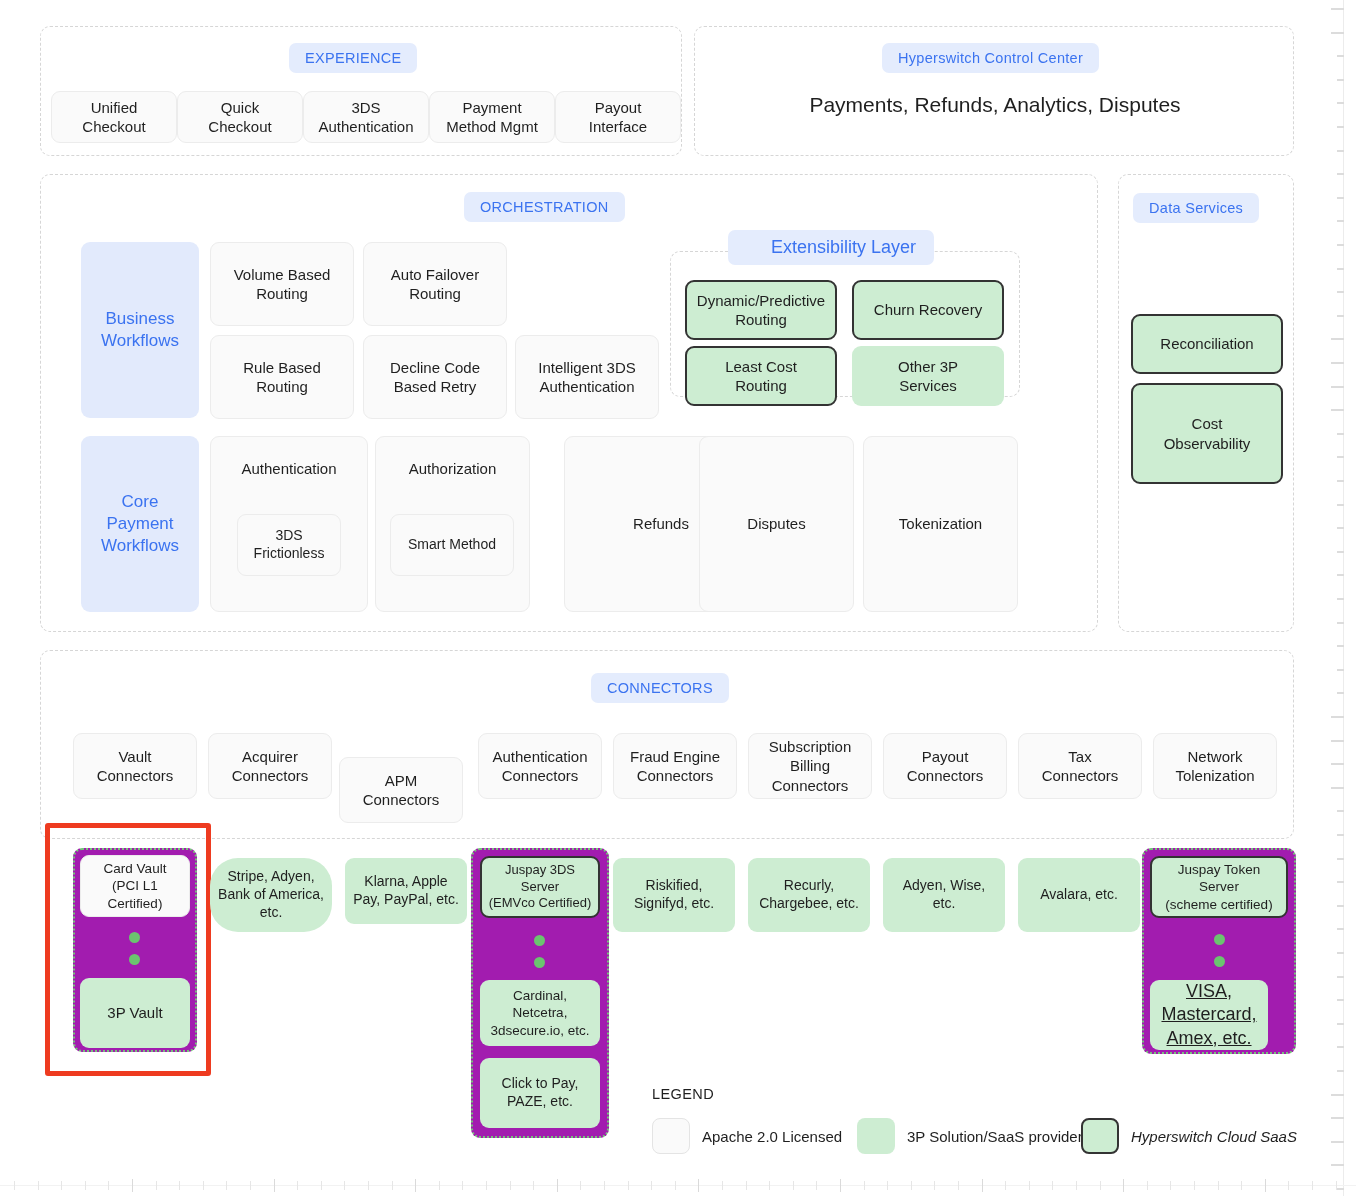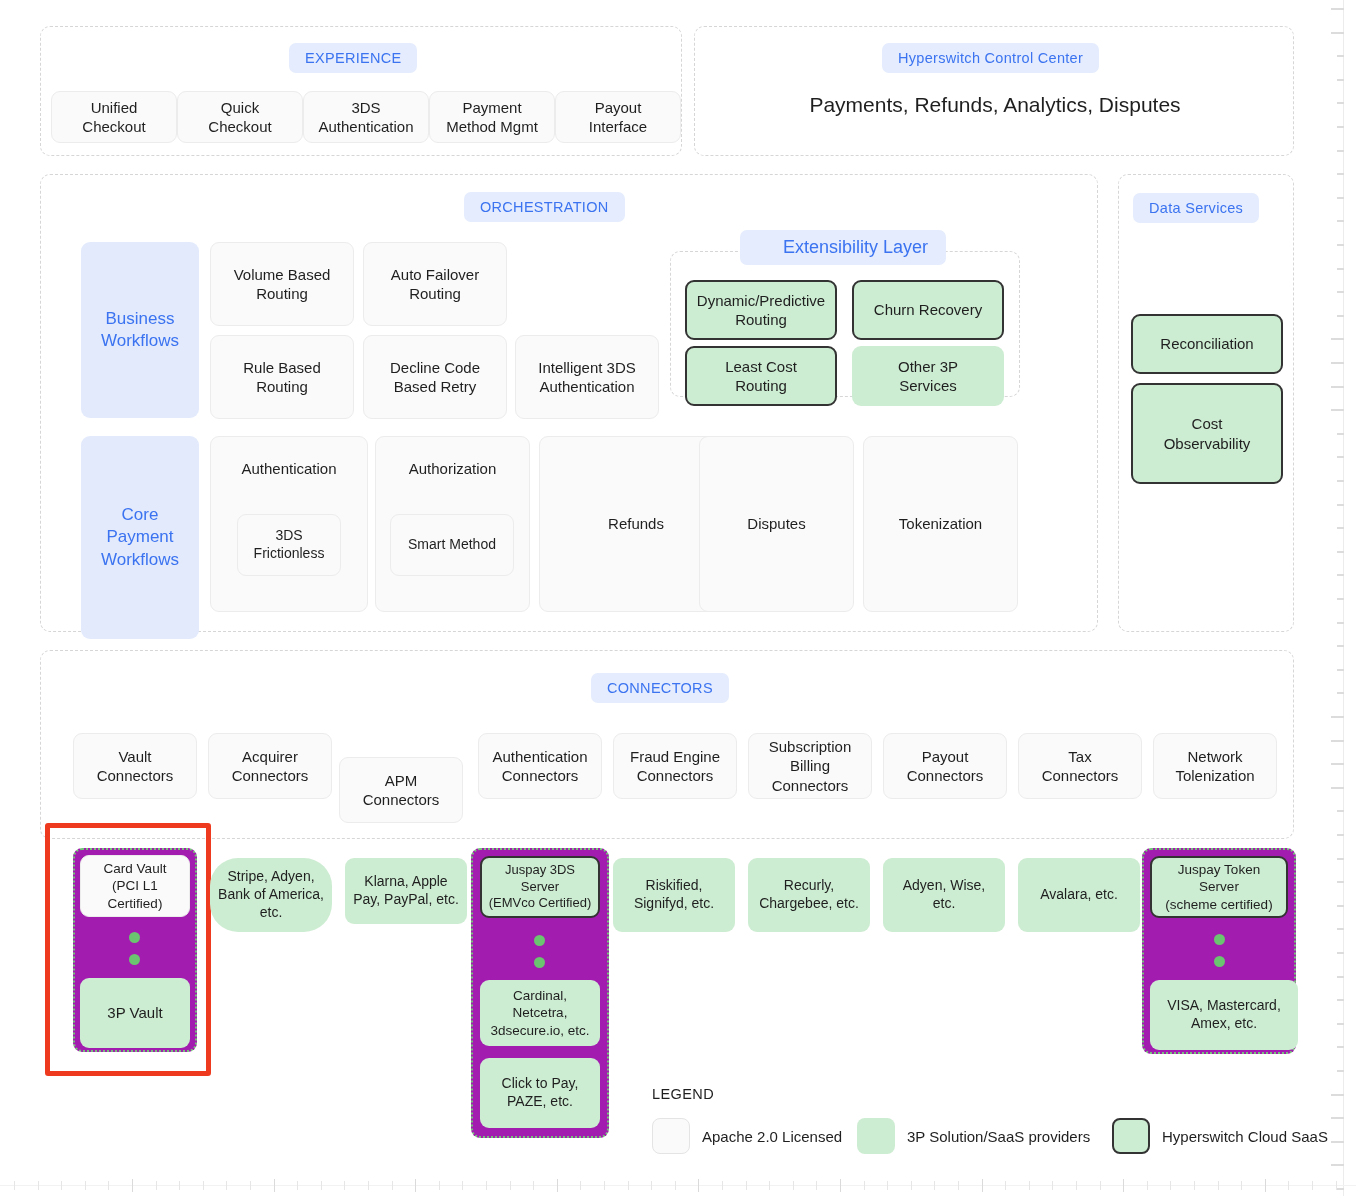"Extensibility Layer" div.section-pill { left: 69px -> 57px }
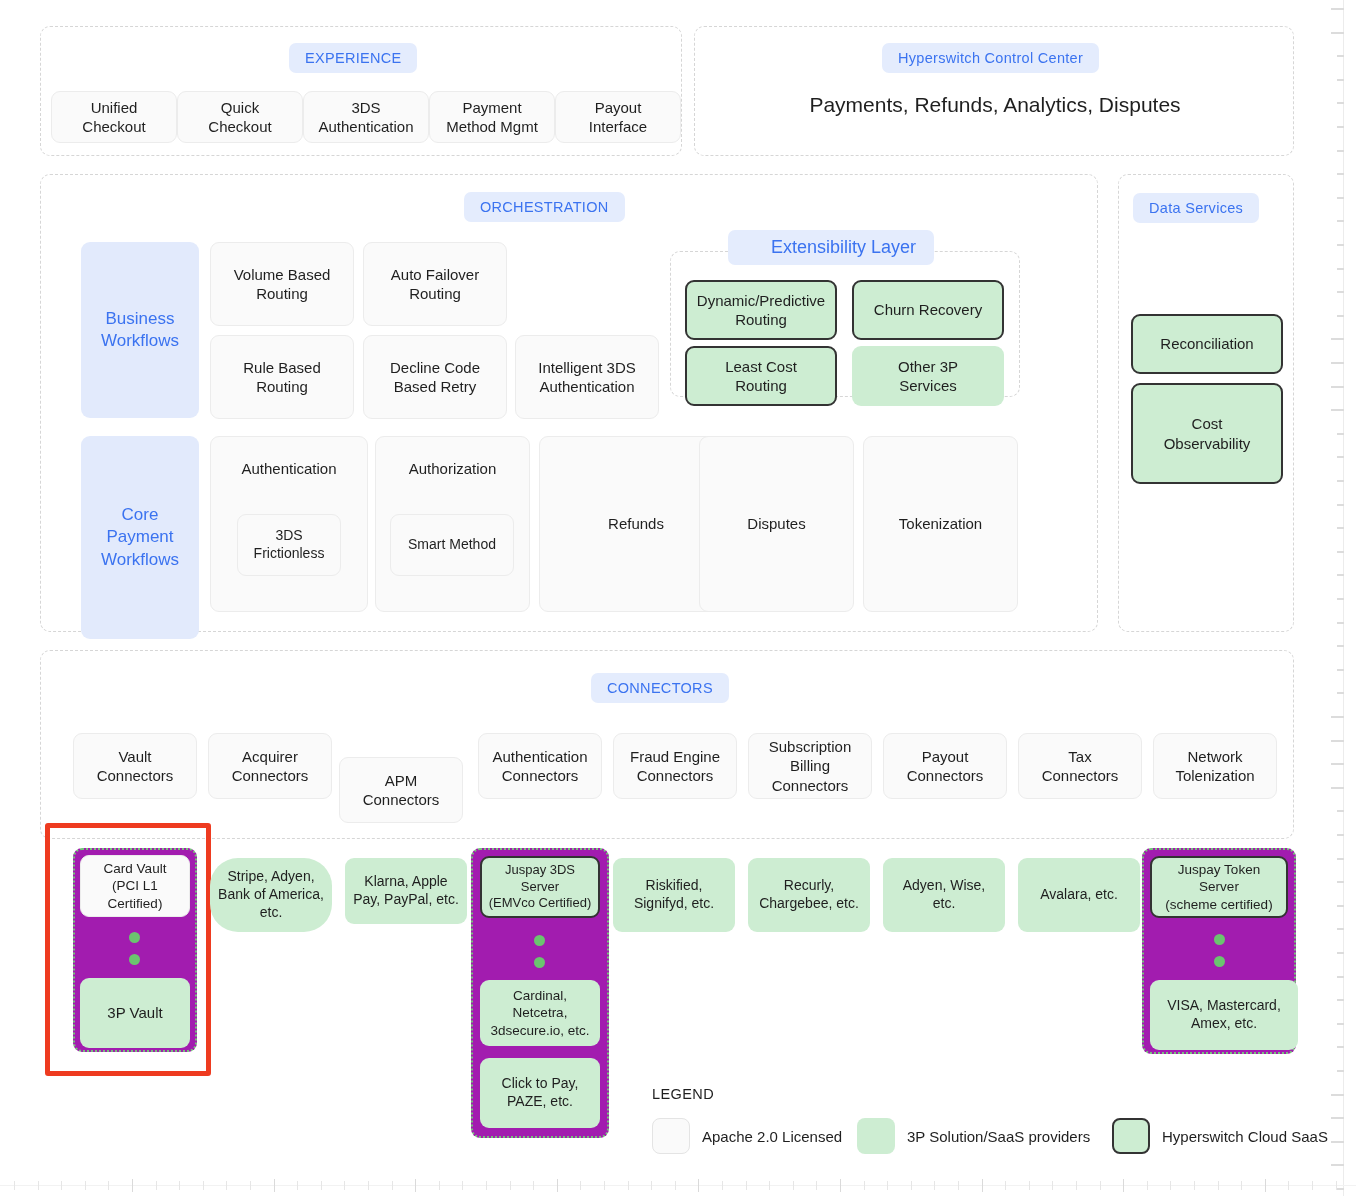"Core" div.card { height: 203px -> 176px }
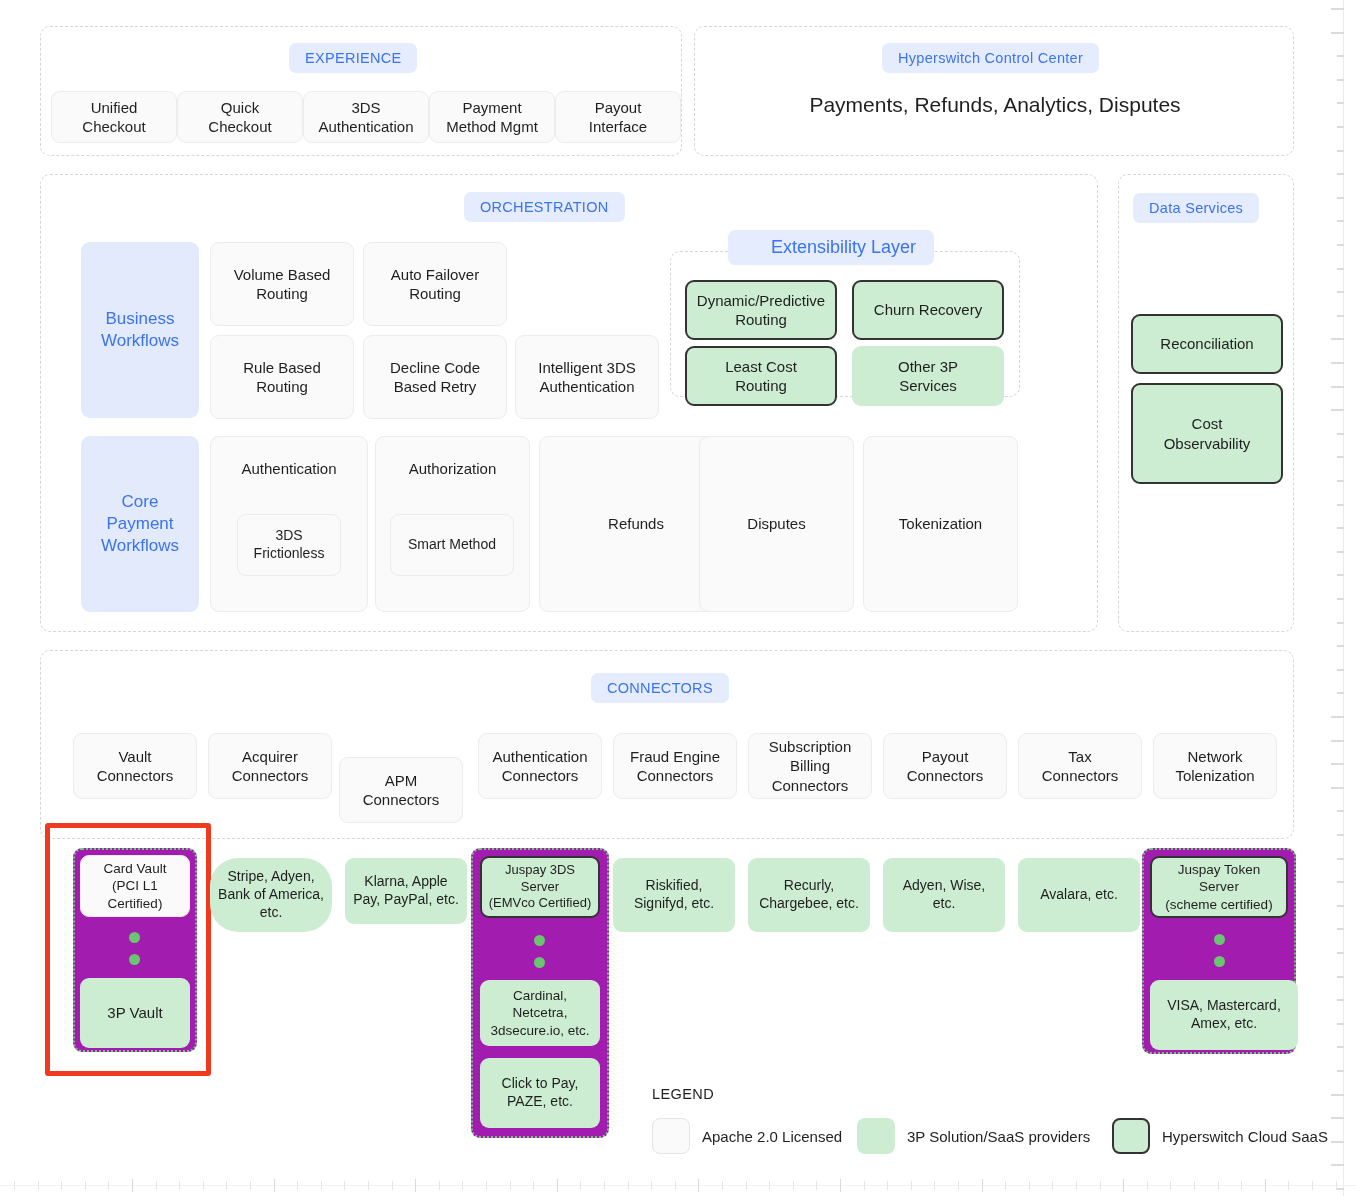"Refunds" div.card { left: 498px -> 523px }
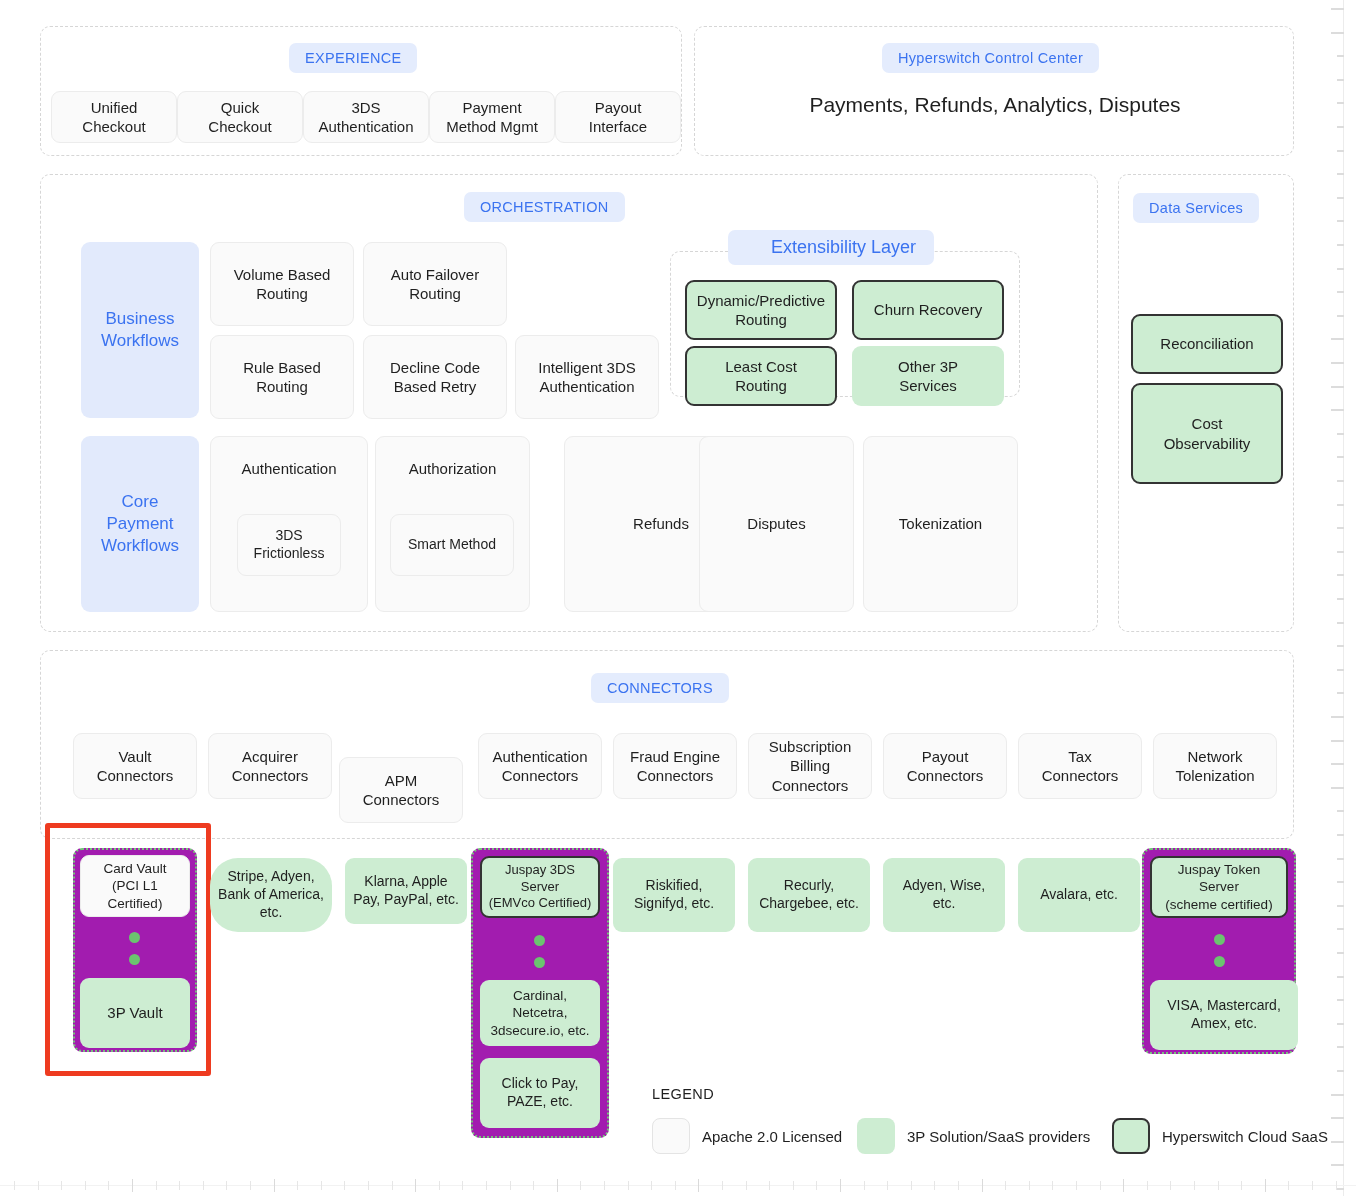"VISA, Mastercard," div.card { font-size: 14px -> 18px; text-decoration: none -> underline; width: 148px -> 118px }
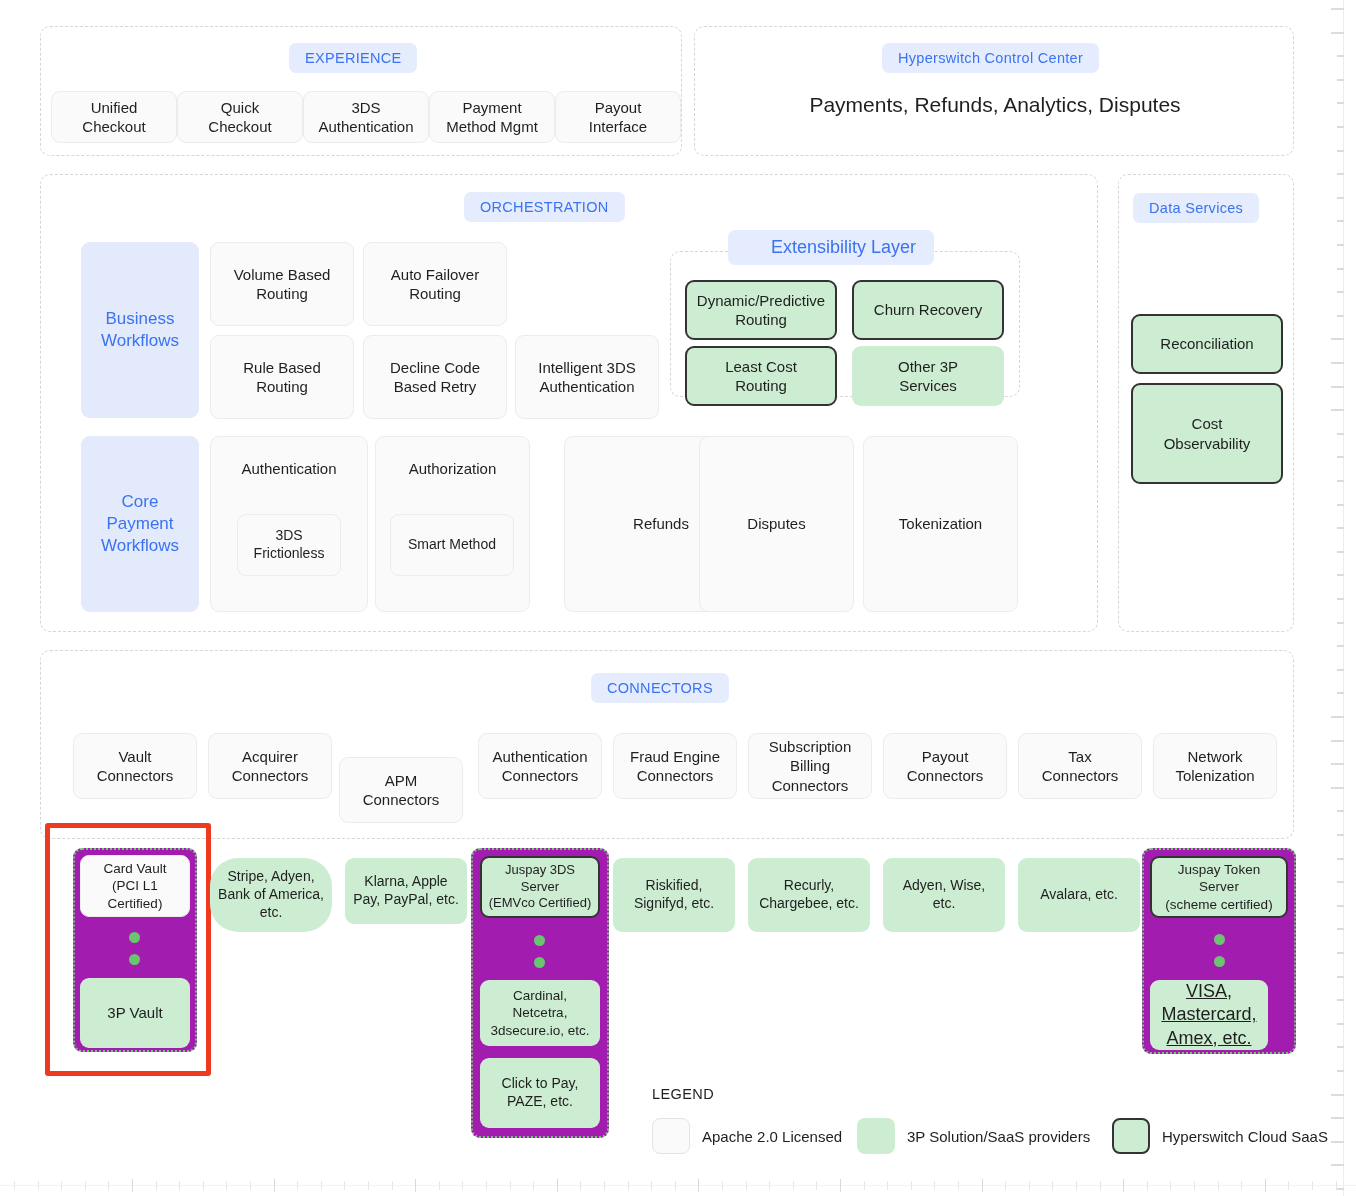"Hyperswitch Cloud SaaS" div.legend-item { font-style: none -> italic; left: 460px -> 429px }
